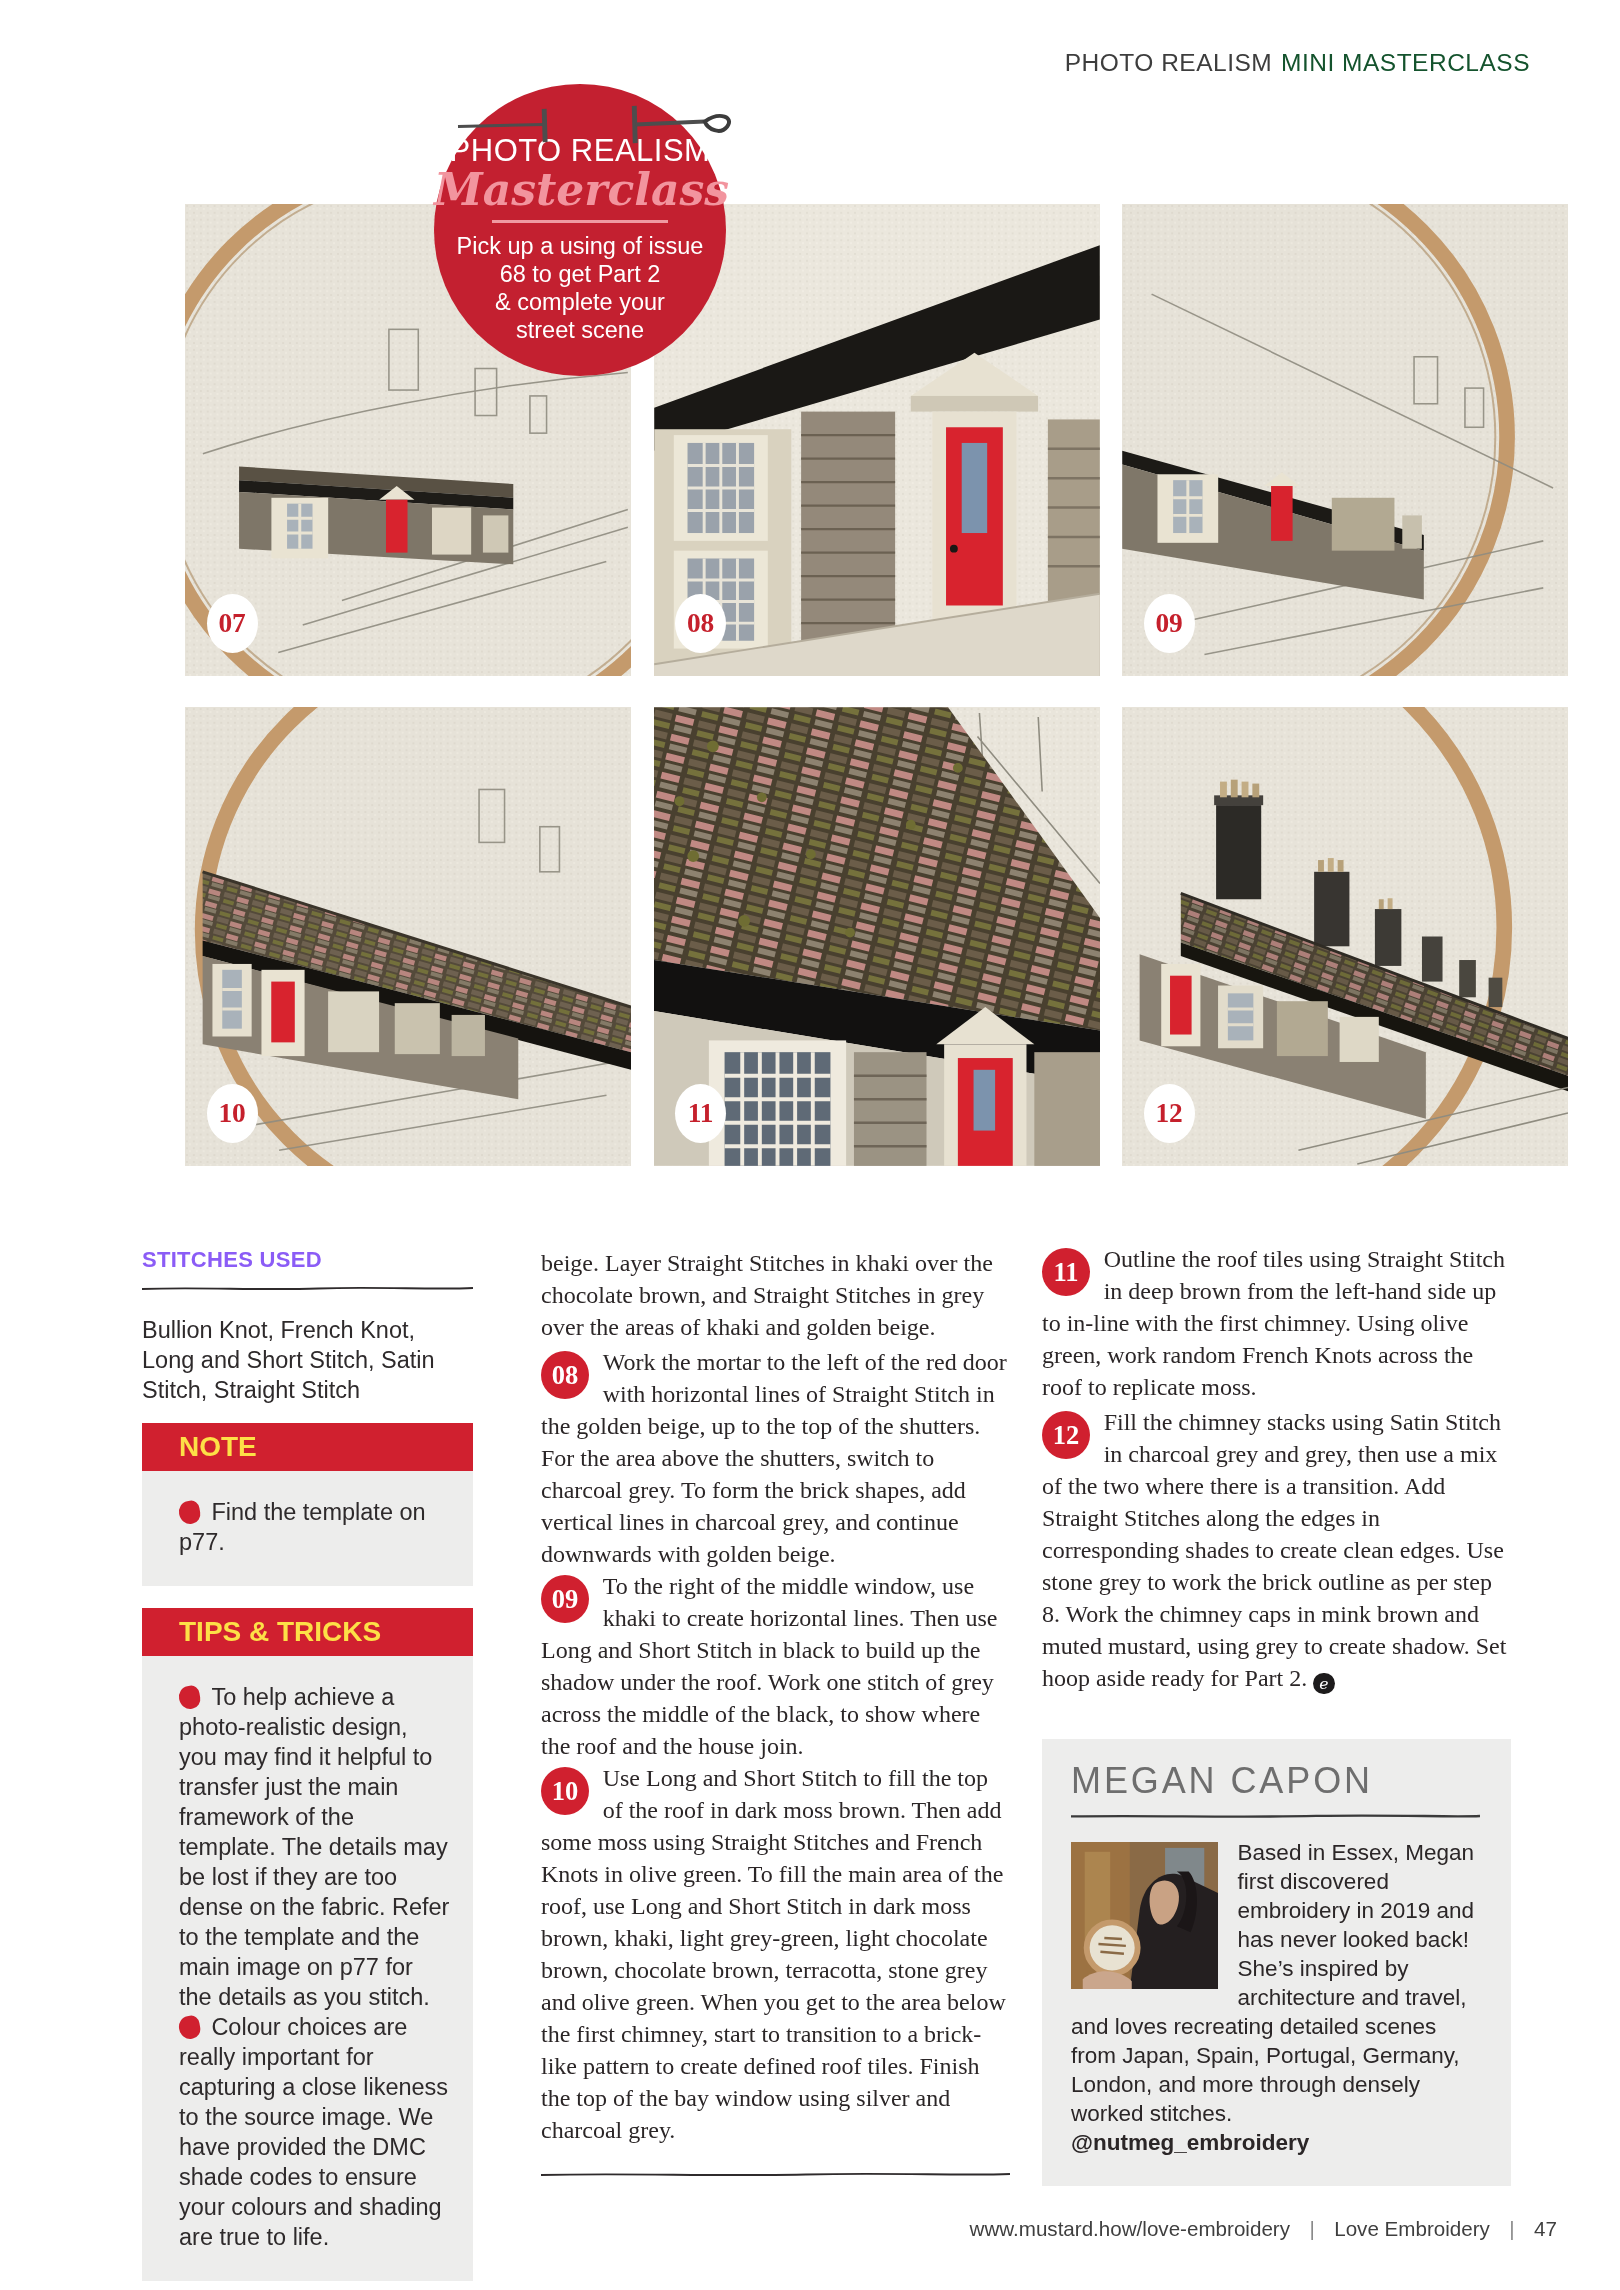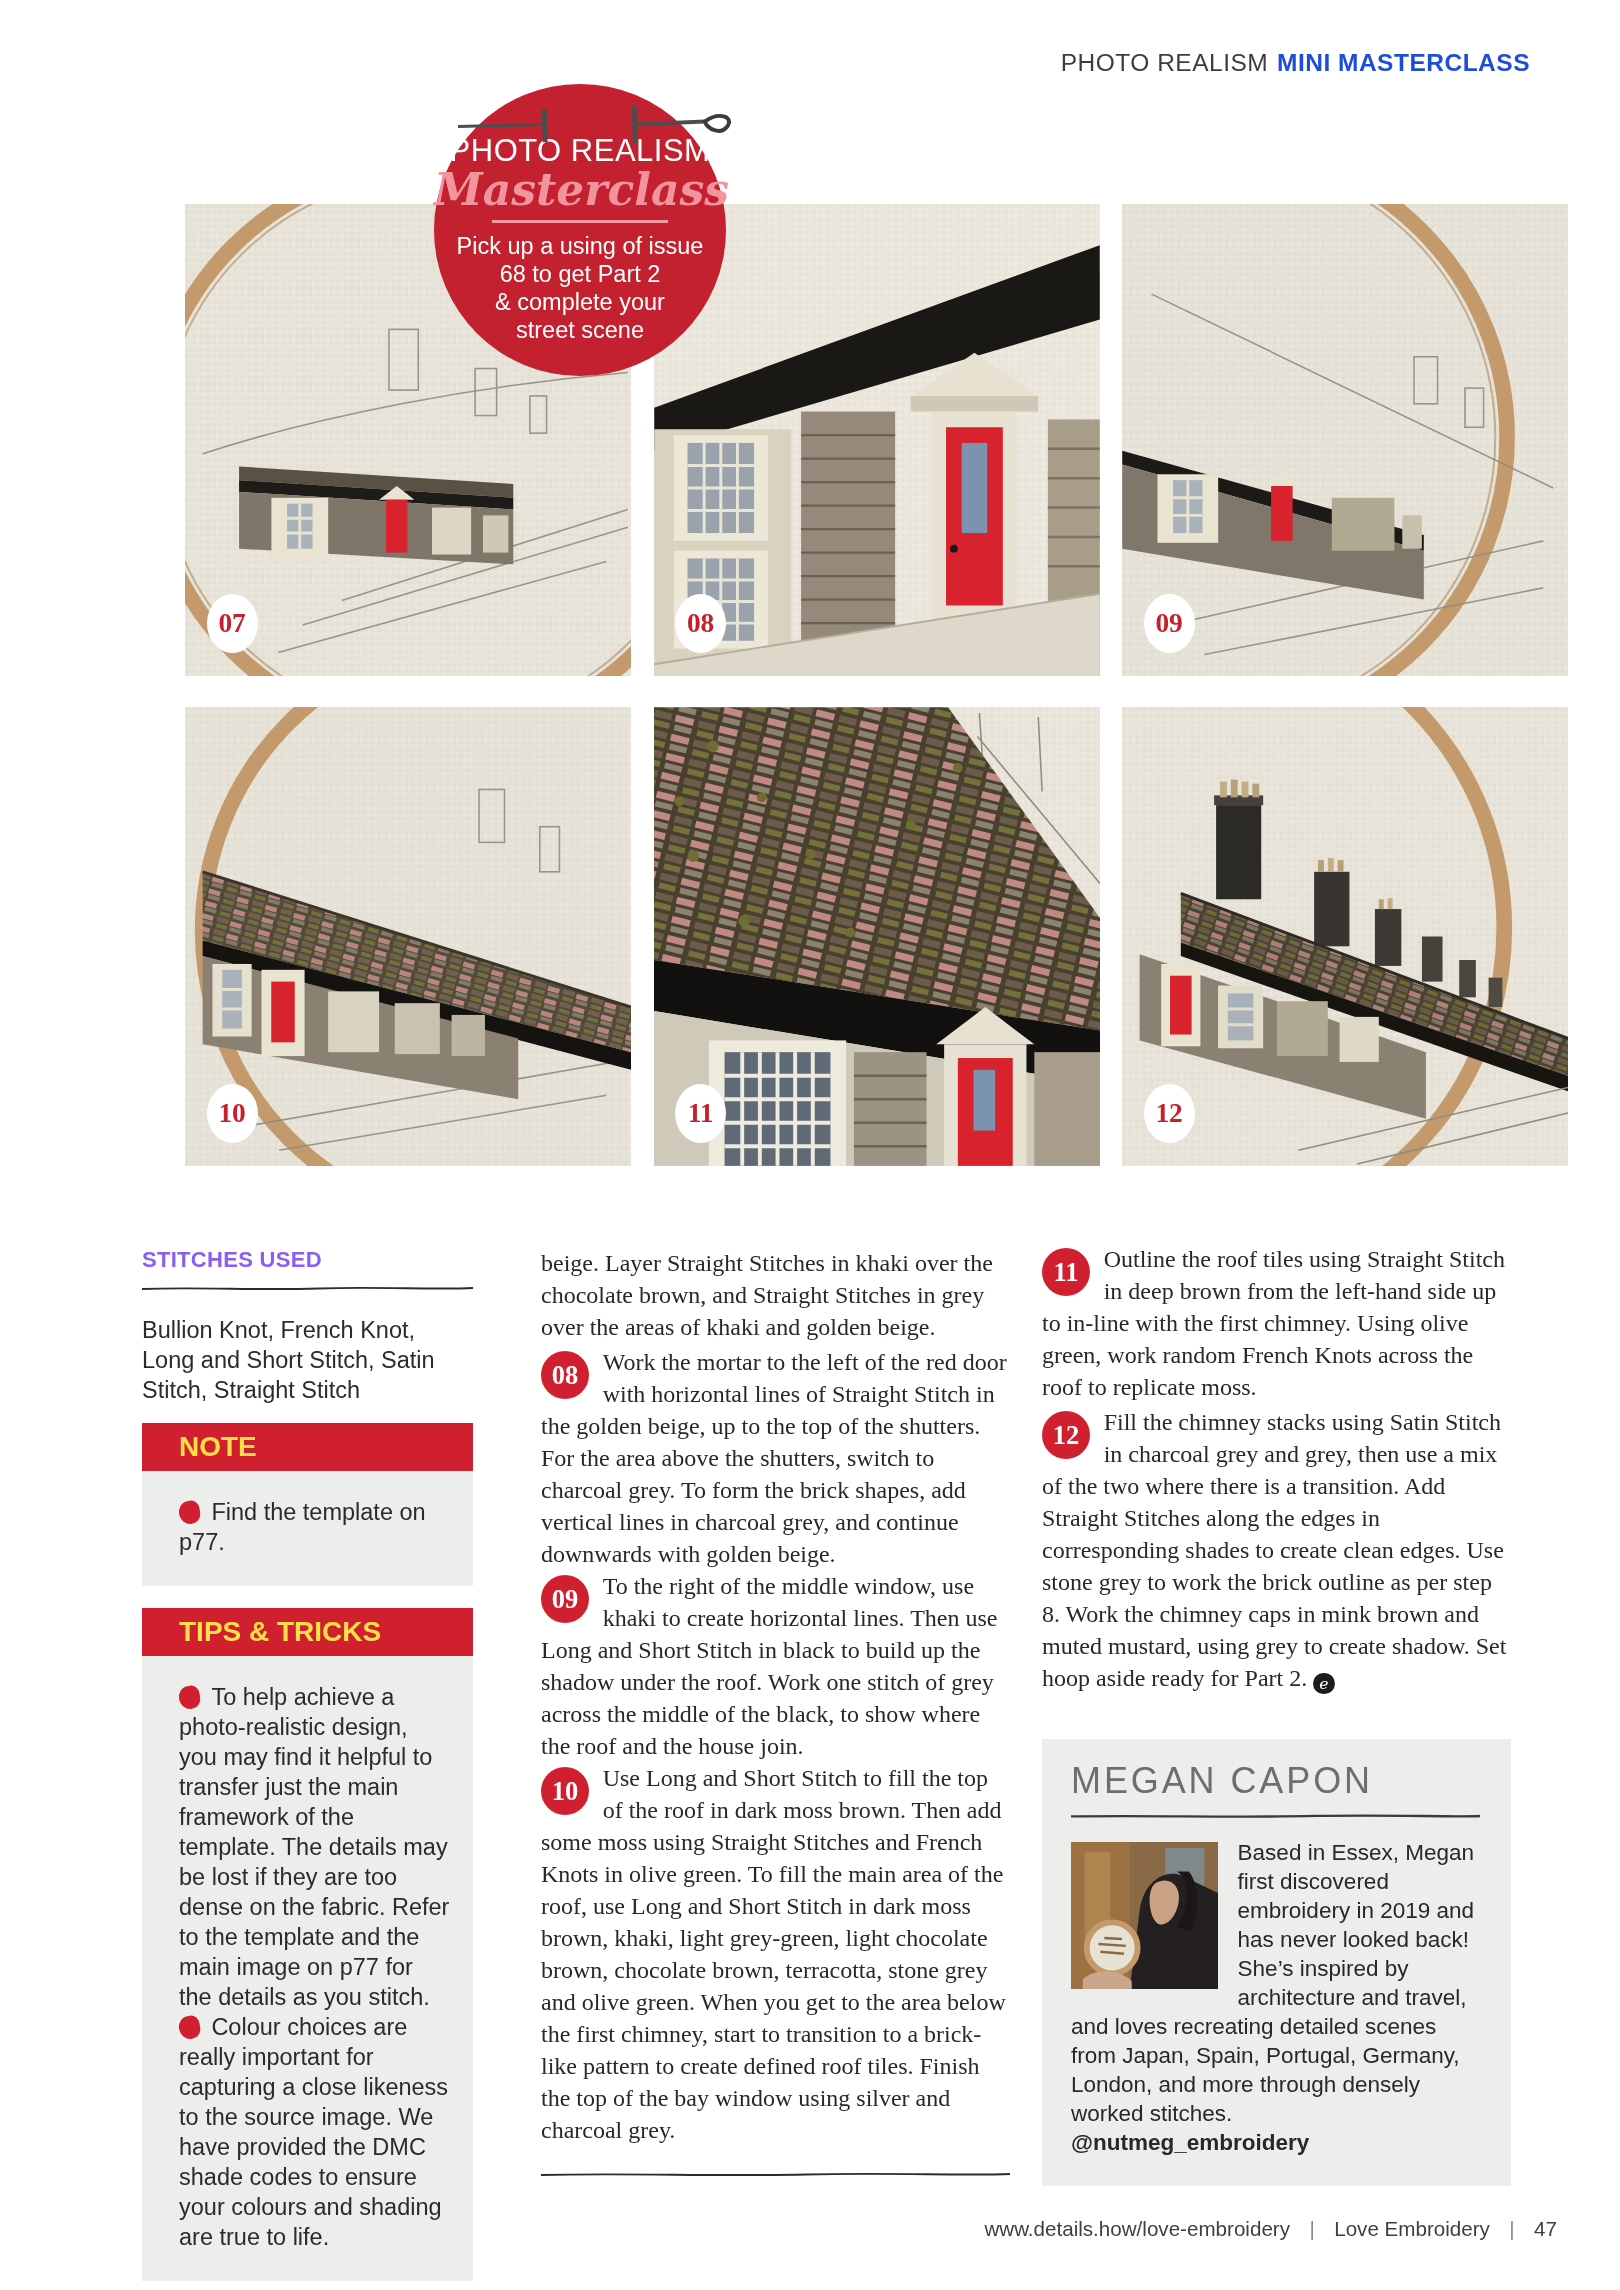"MINI MASTERCLASS" .mag-header .hl { color: #1d4ed8 -> #14532d; font-weight: bold -> normal }
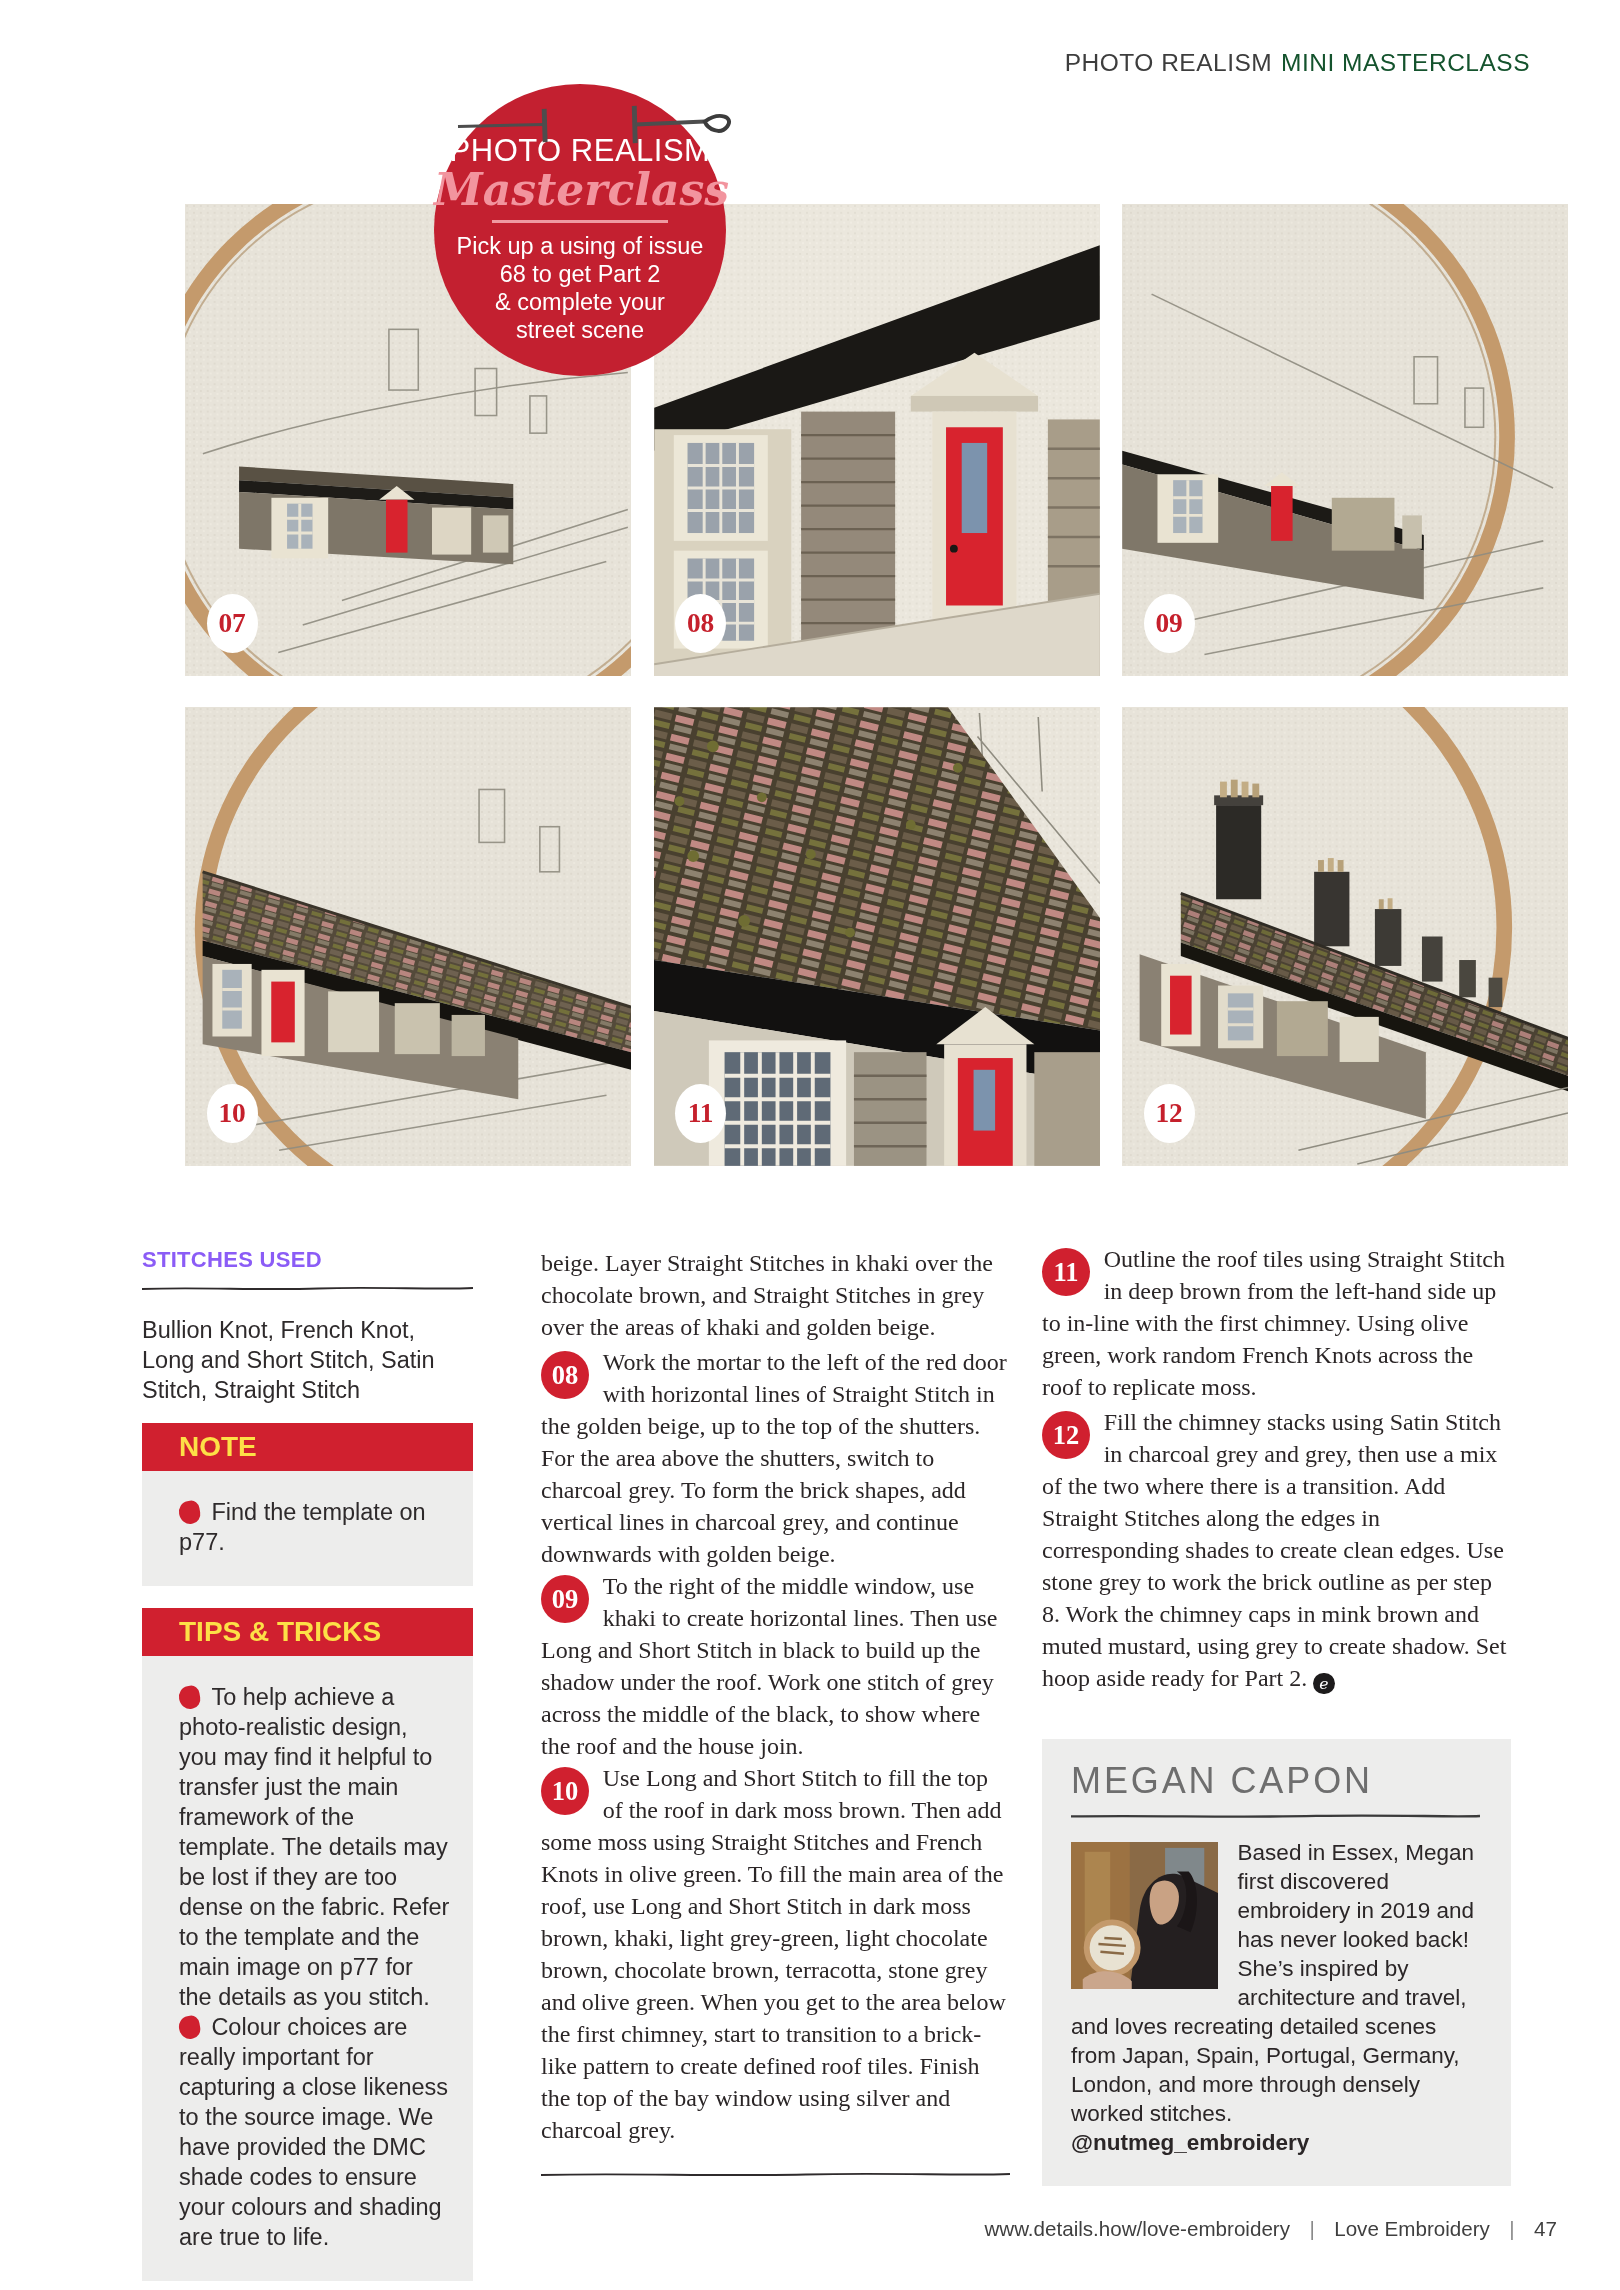"www.details.how/love-embroidery" span { text: www.details.how/love-embroidery -> www.mustard.how/love-embroidery }
